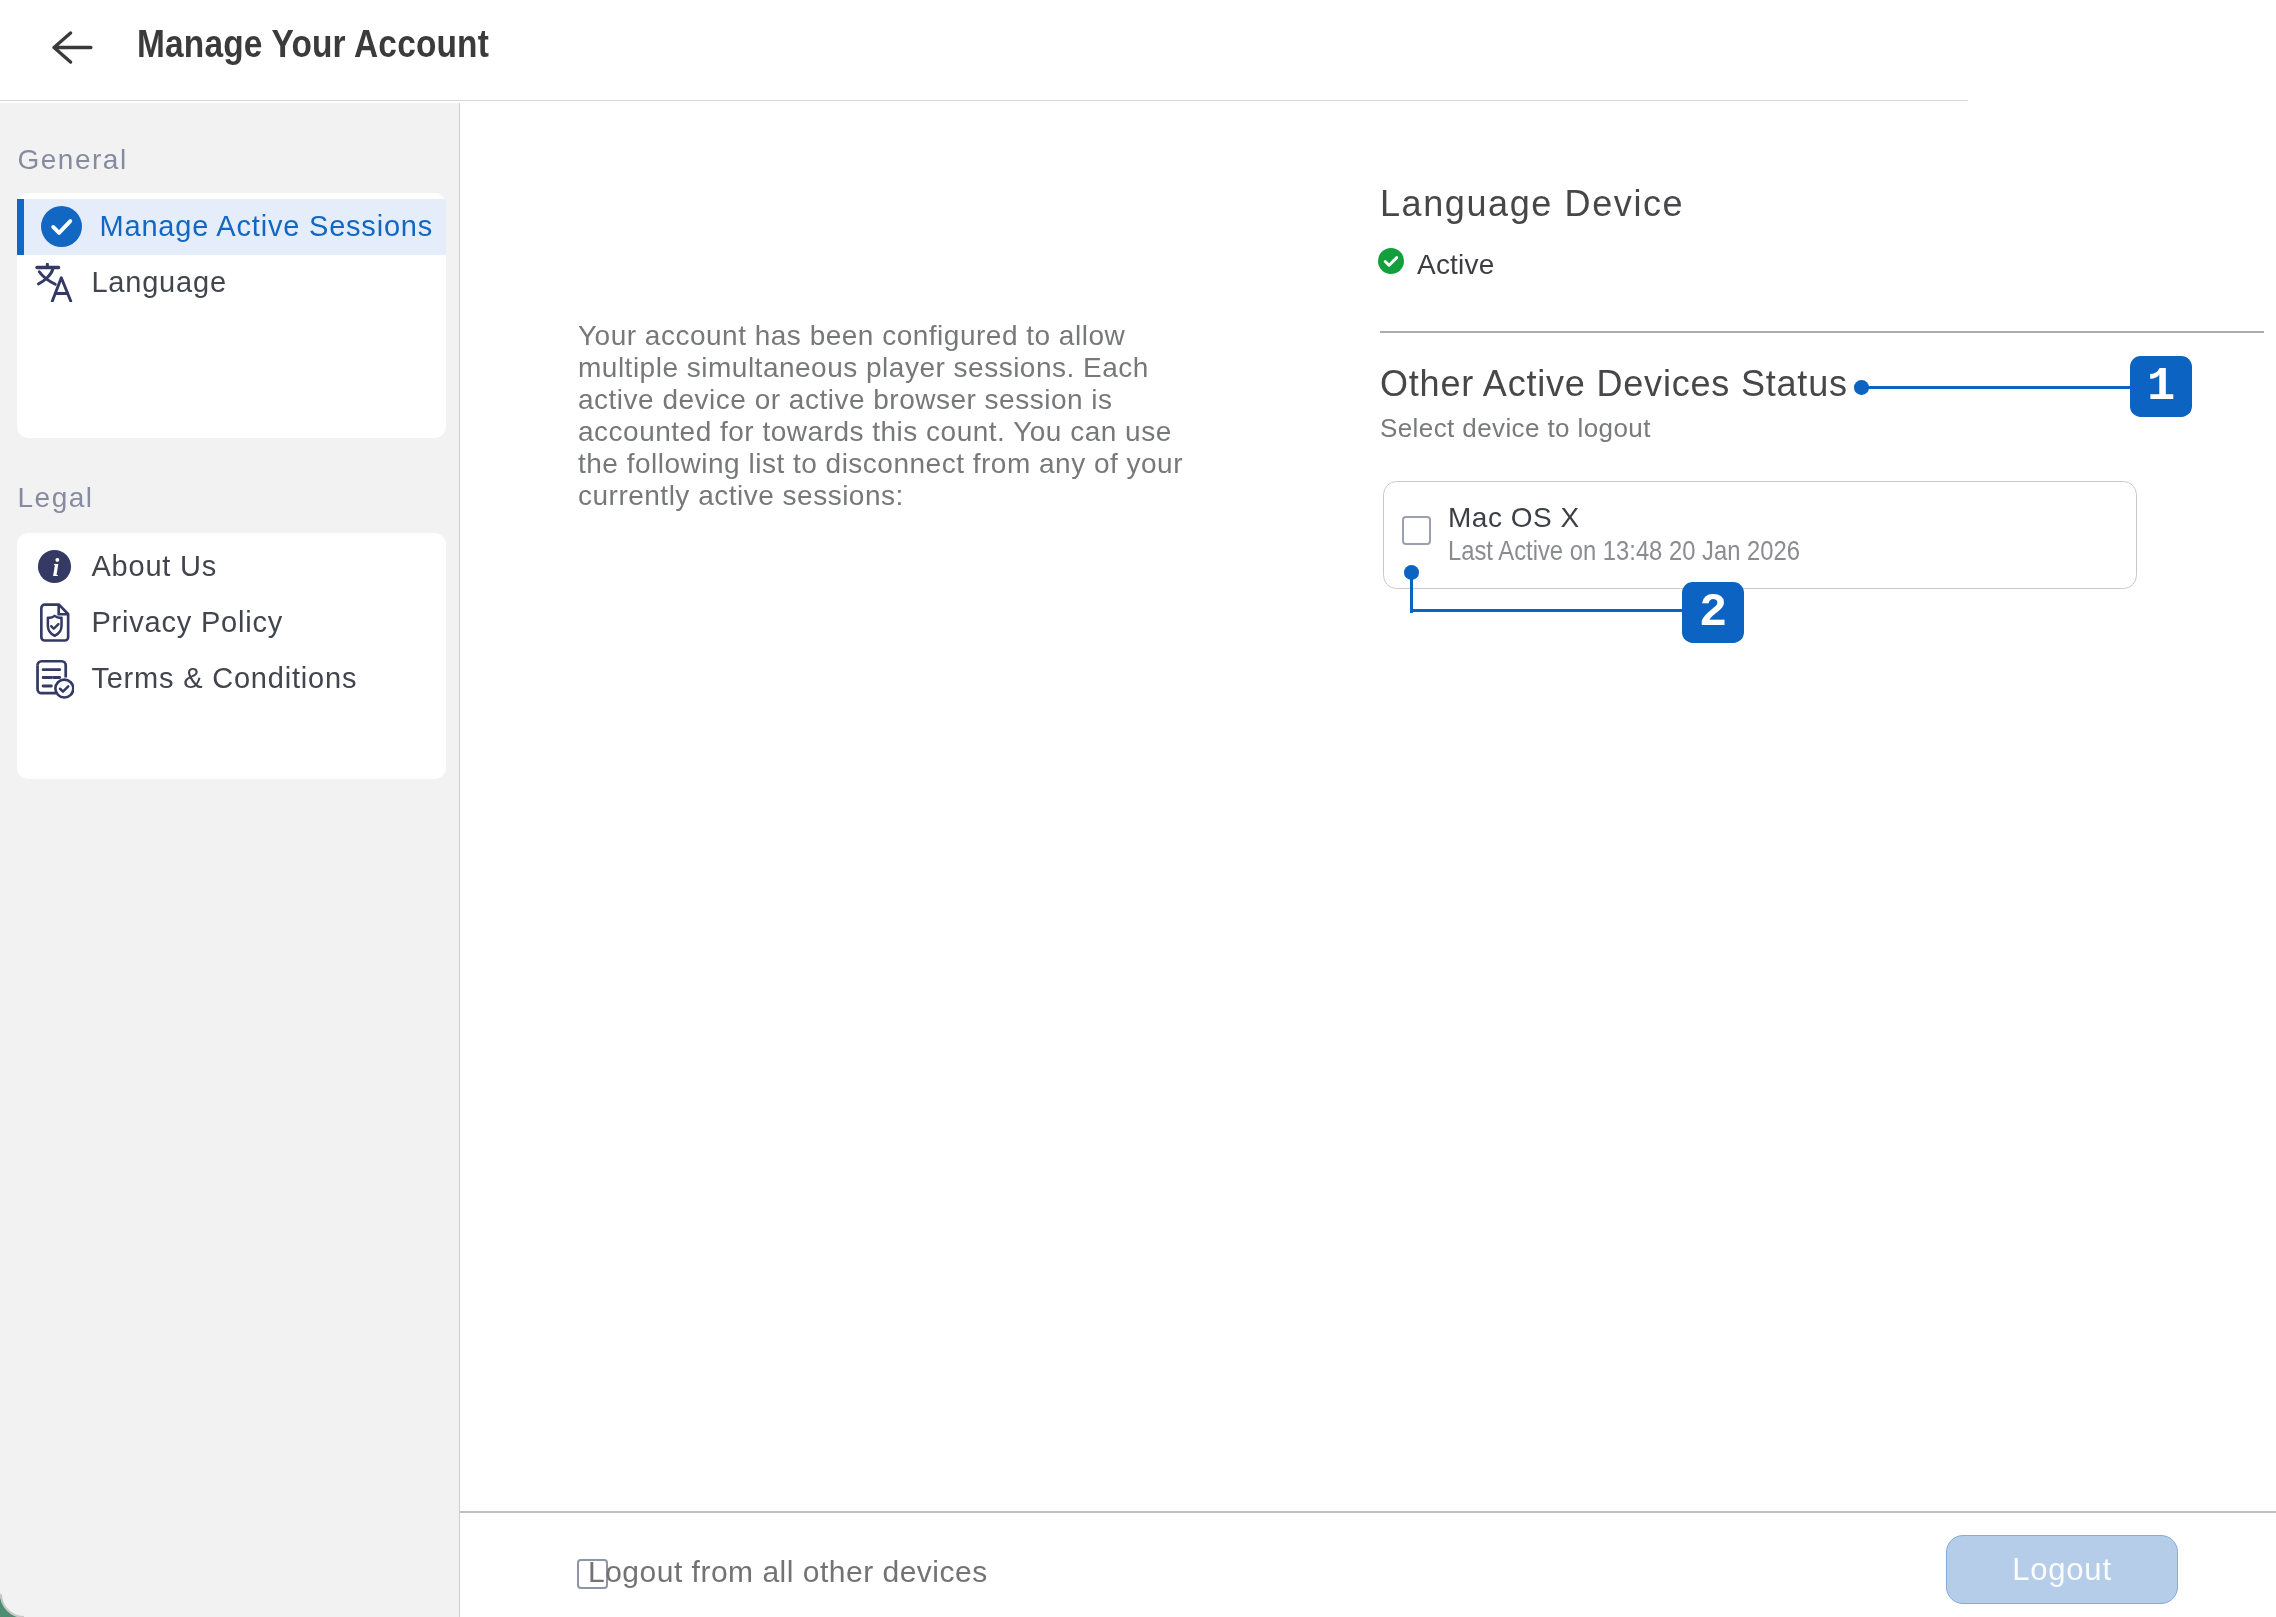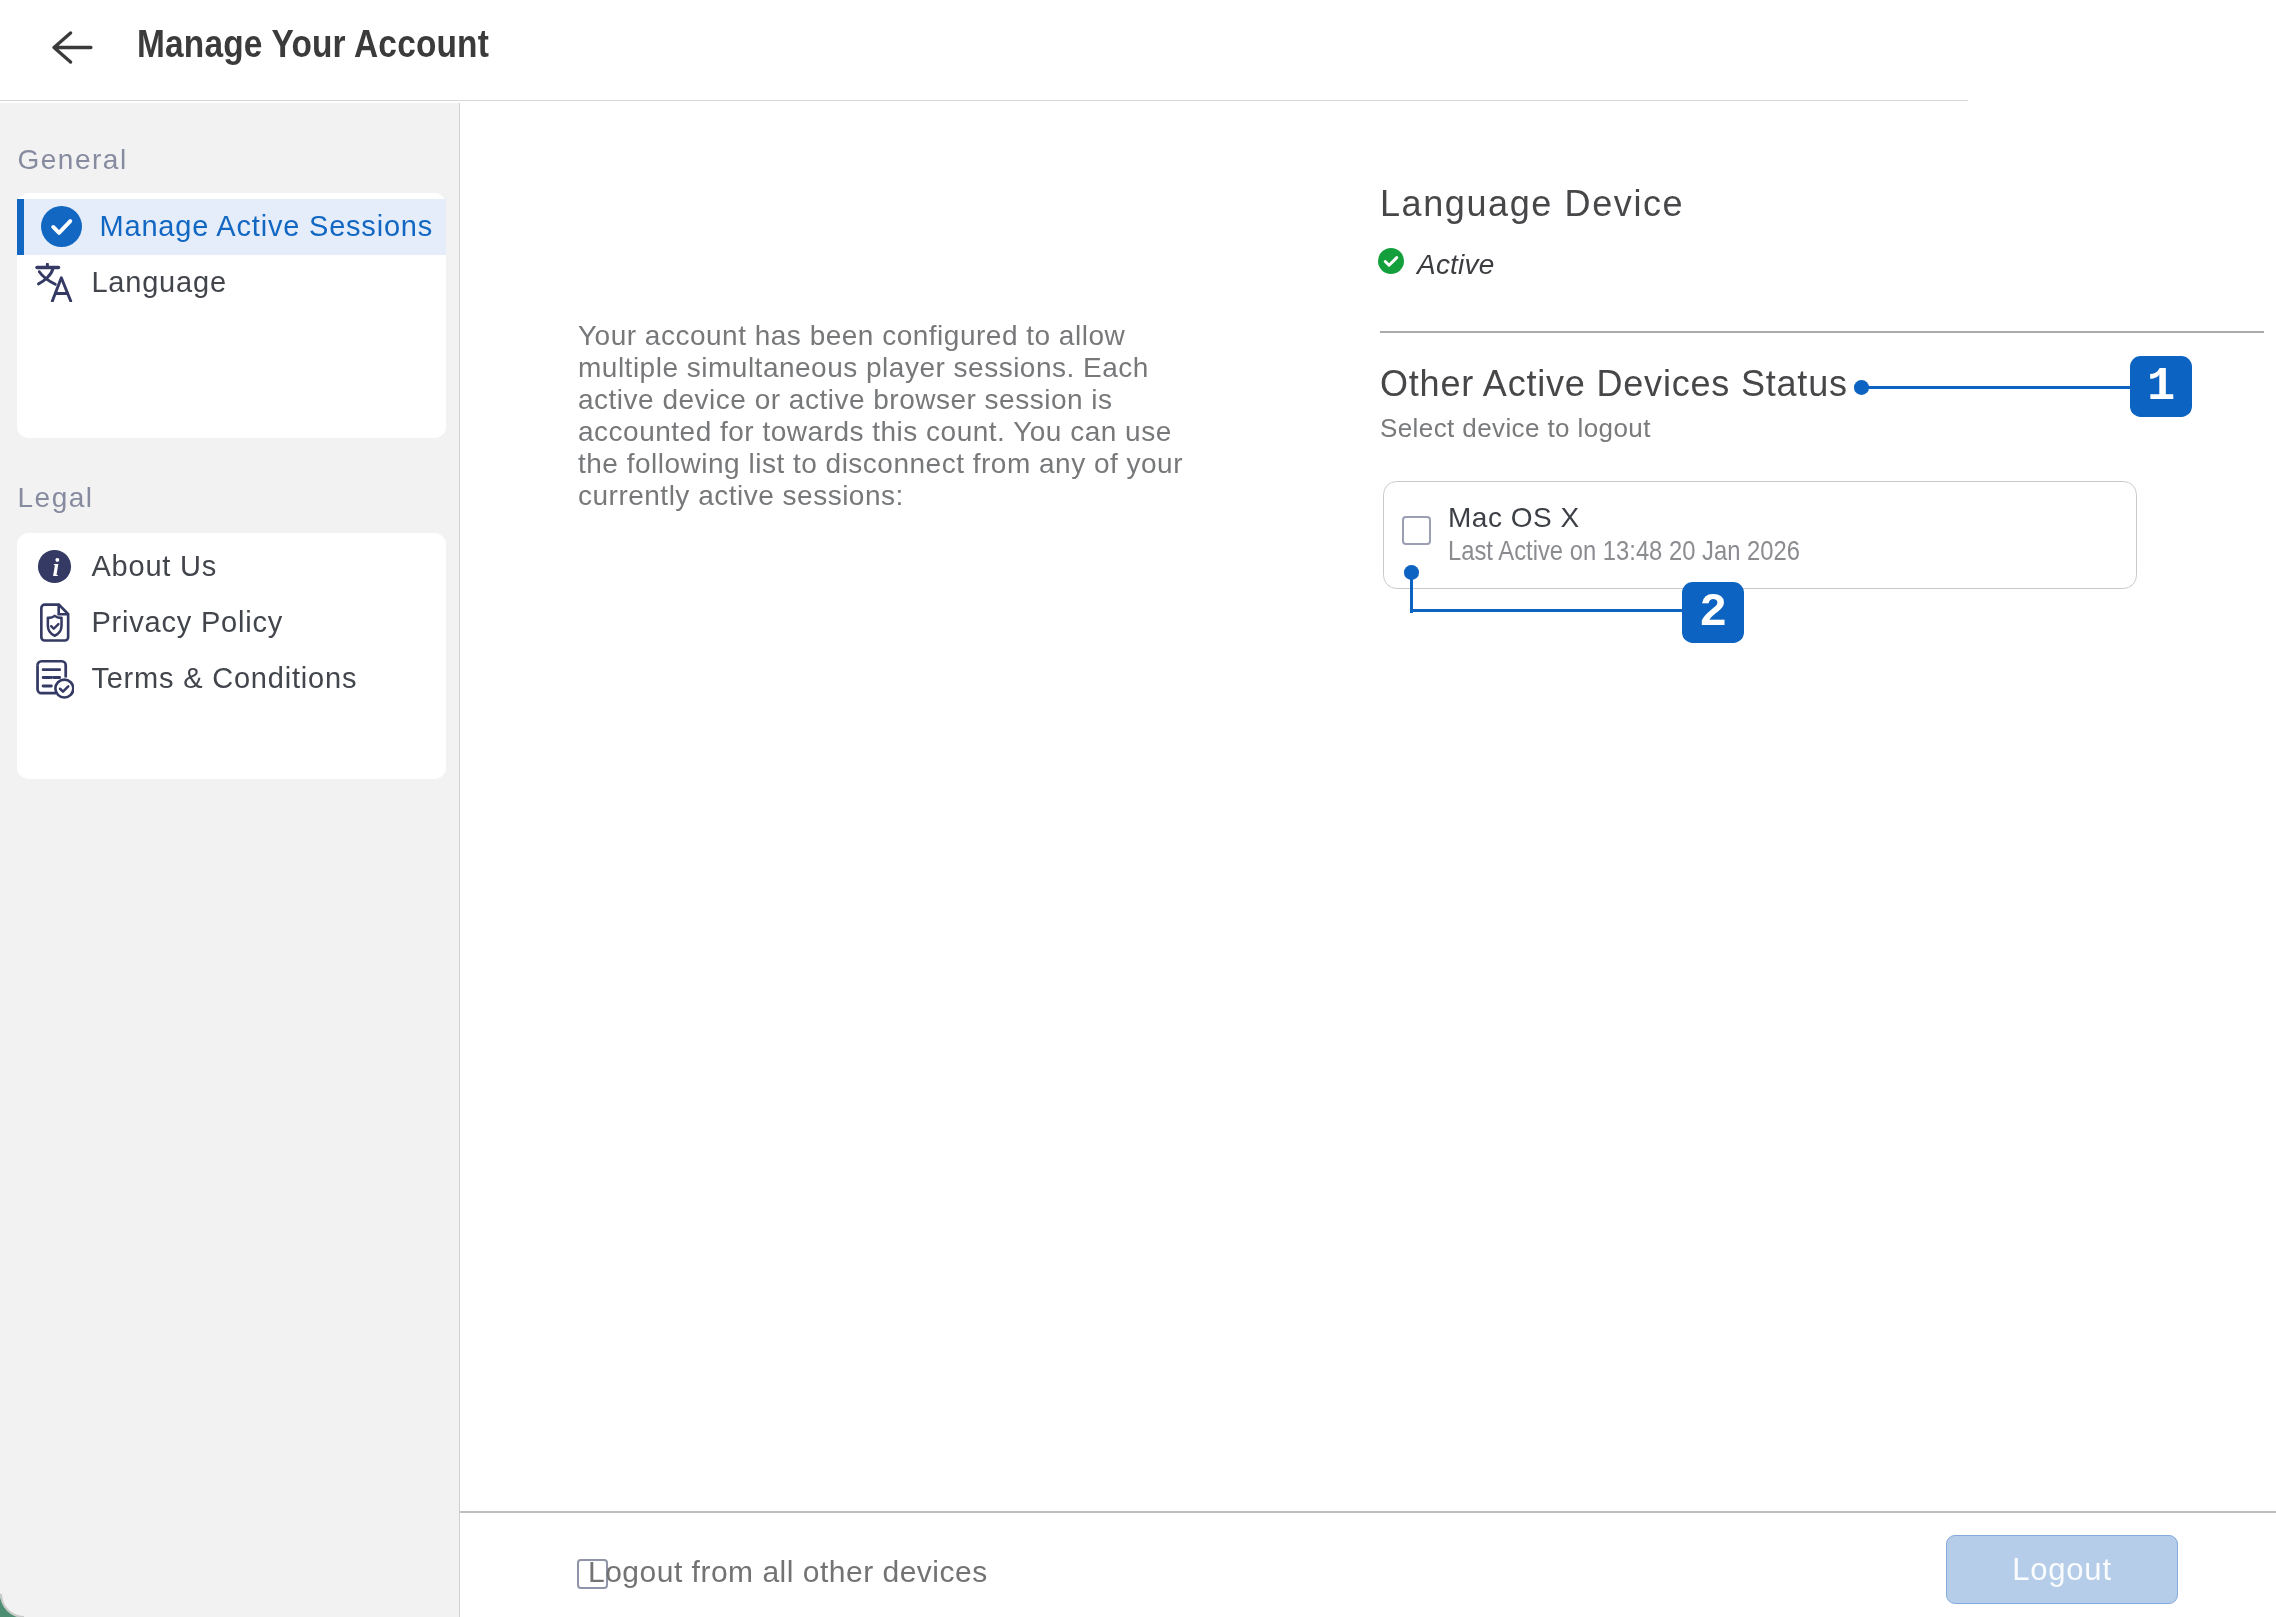"Active" .active-txt { font-style: italic -> none }
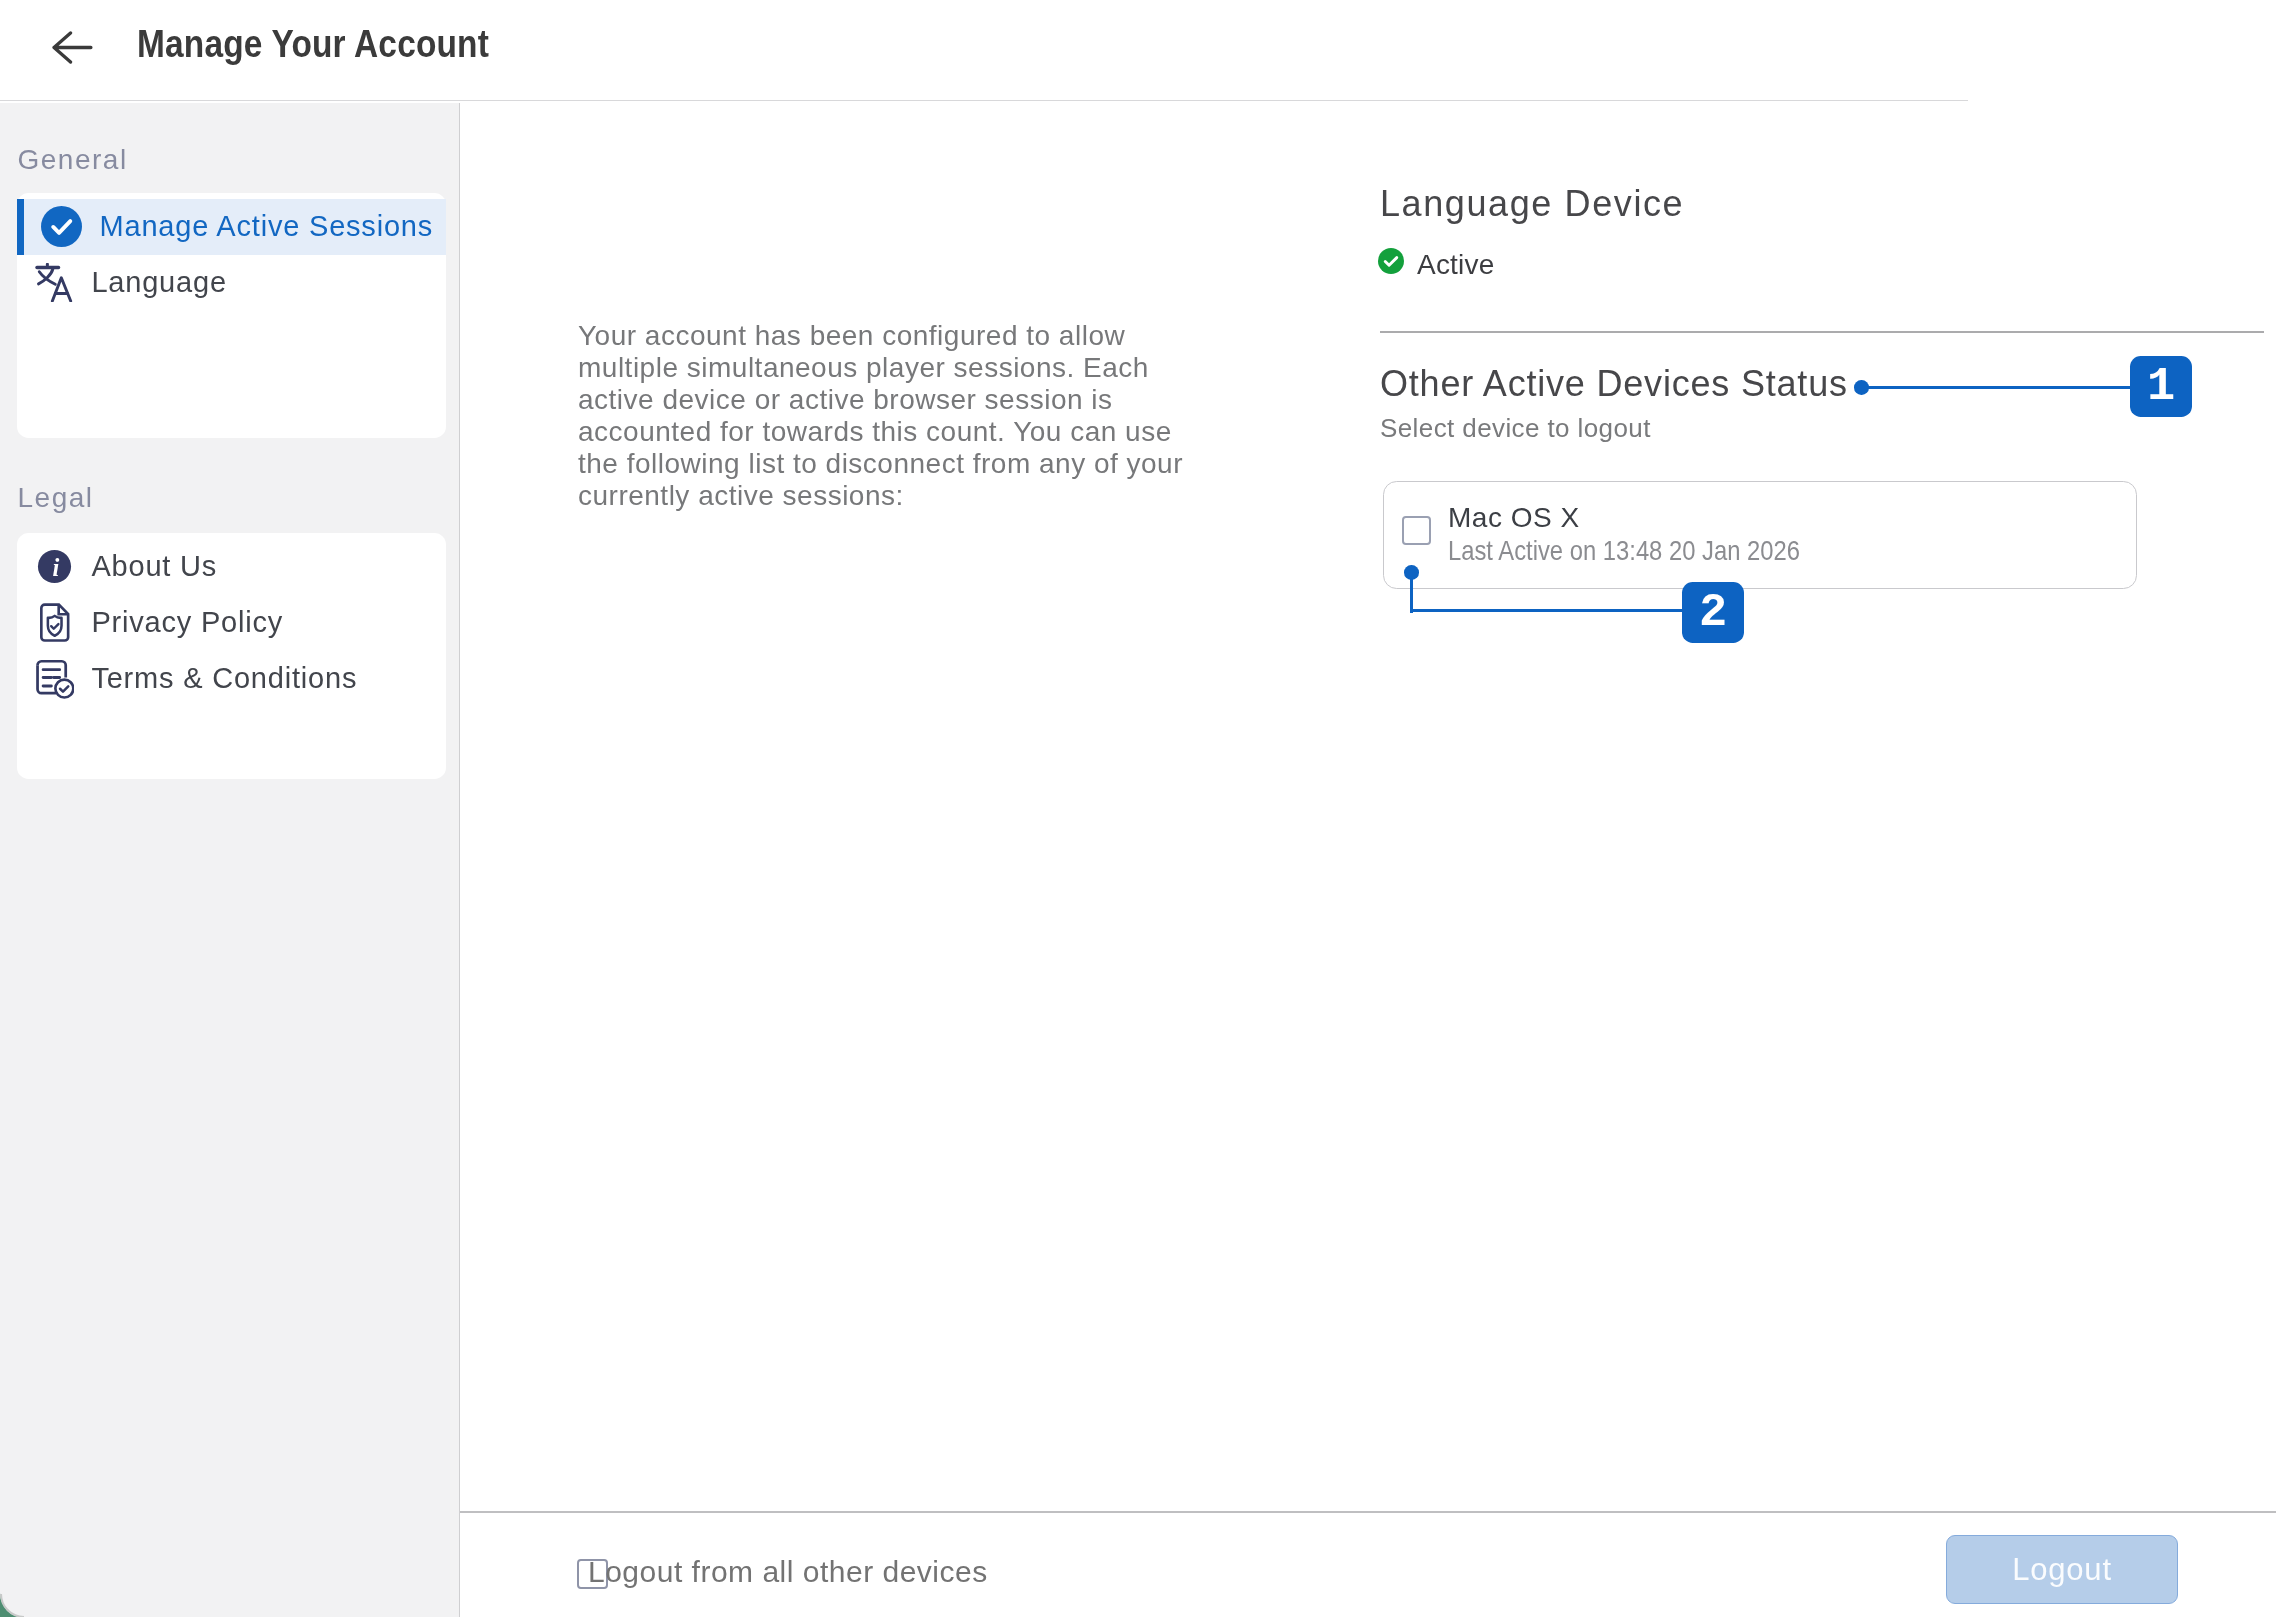"Logout" .logout { border-radius: 9px -> 17px }
